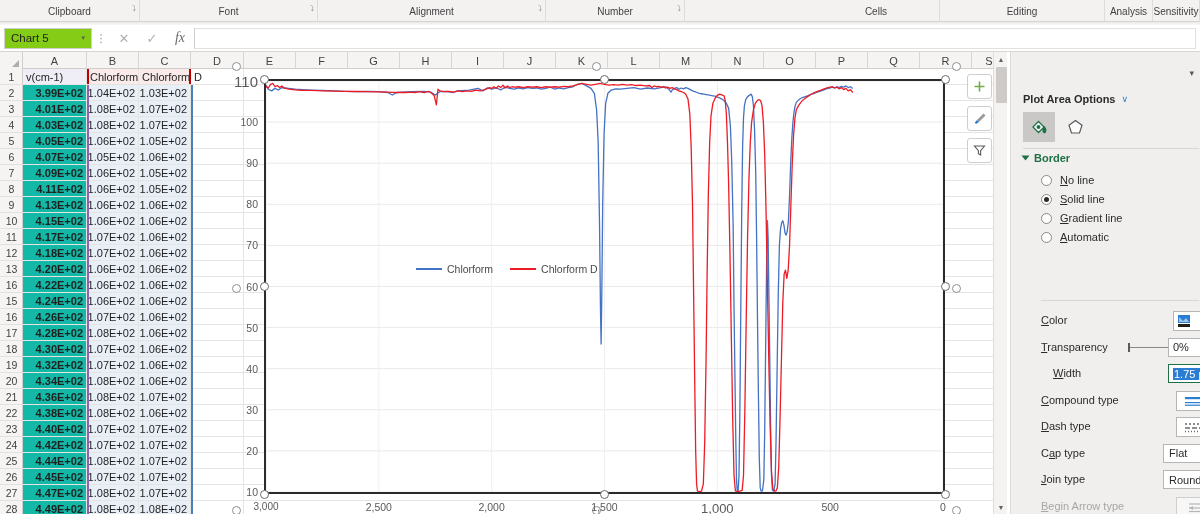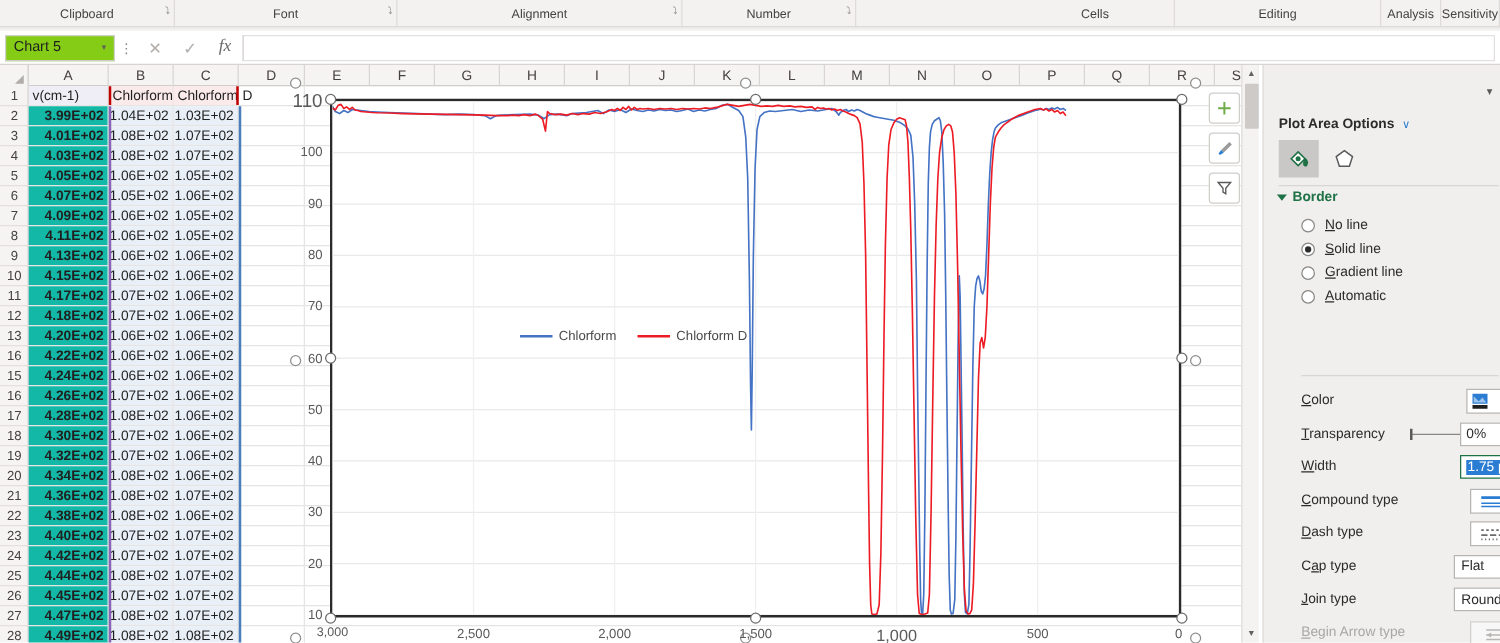"Width" div.prop-label { margin-left: none -> 12px }
